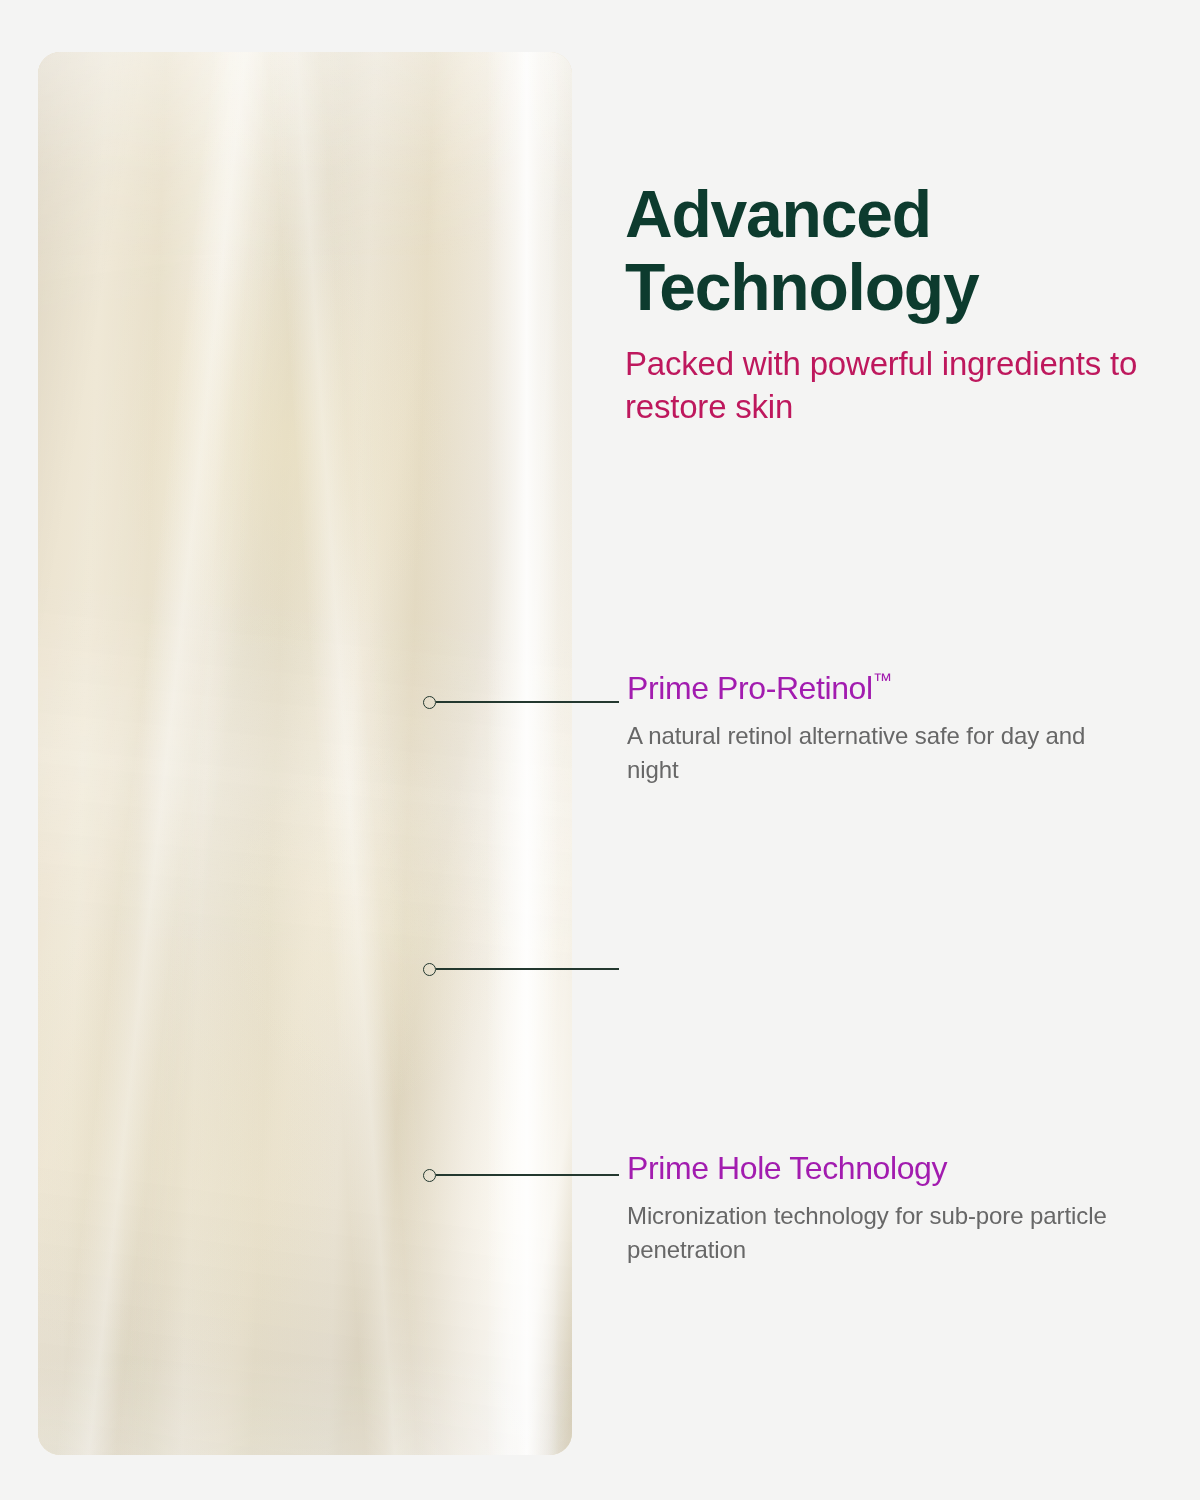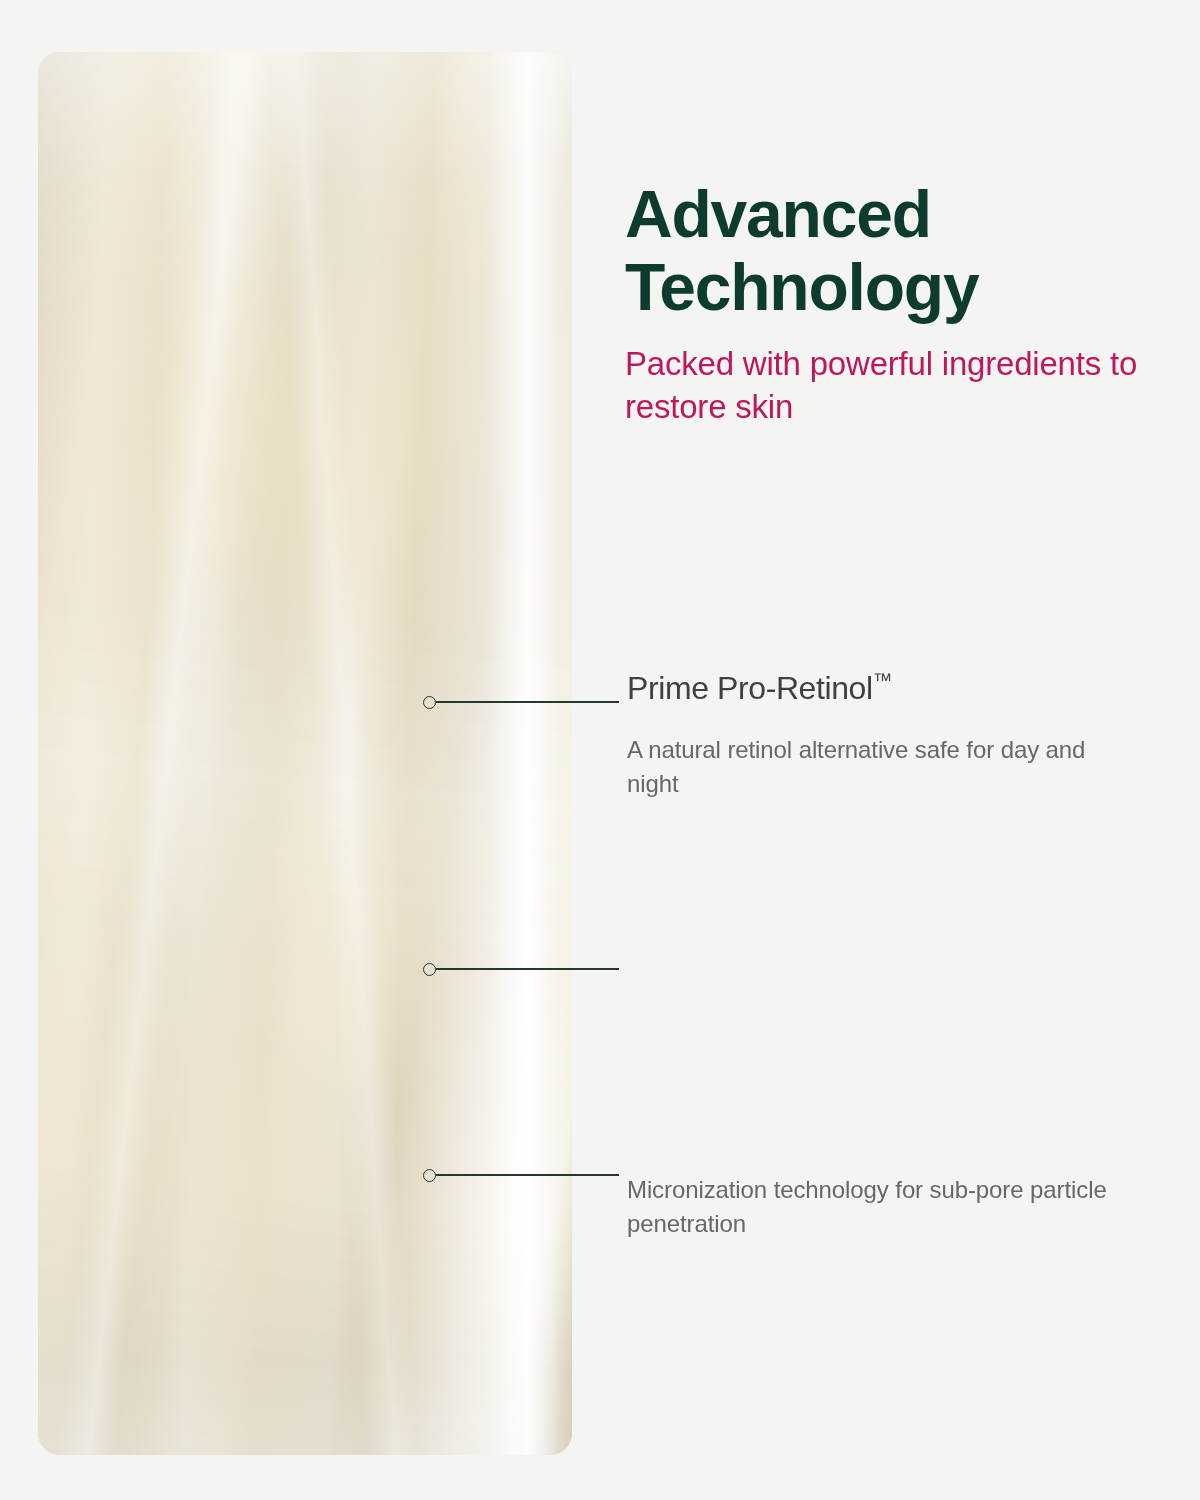"Prime Pro-Retinol™" .callout .title { color: #404040 -> #a21caf }
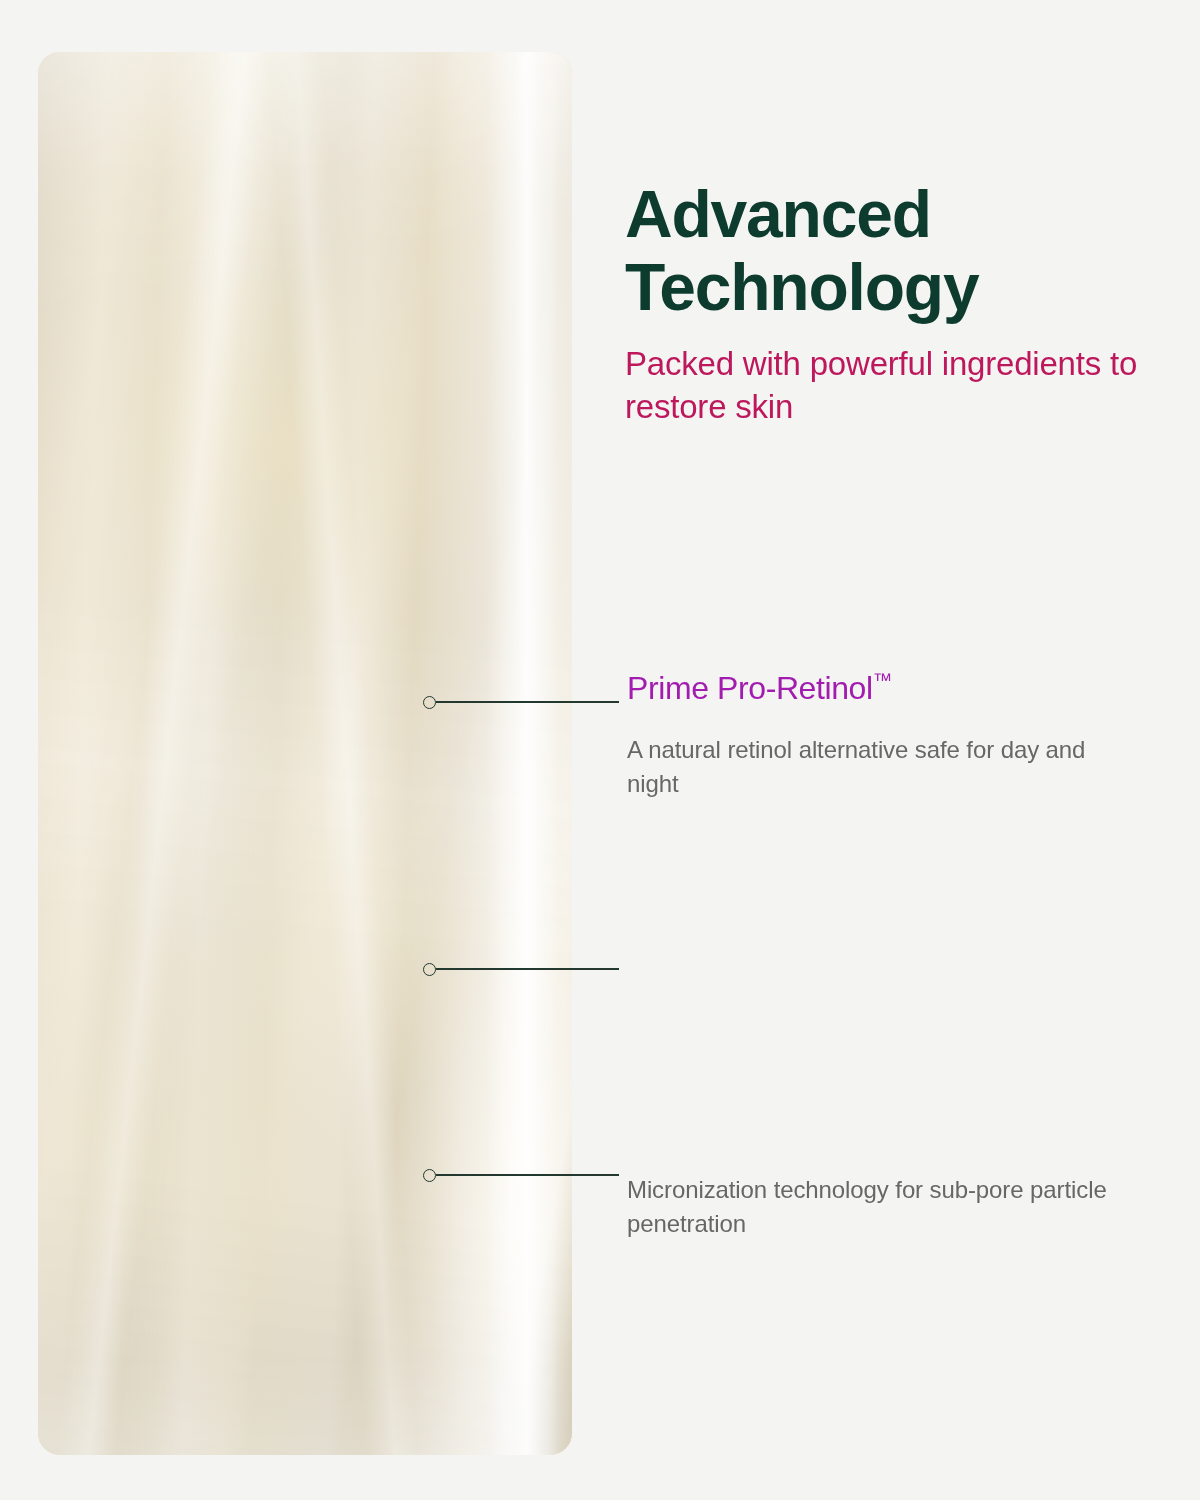"A natural retinol alternative safe" .callout .desc { margin-top: 25px -> 11px }
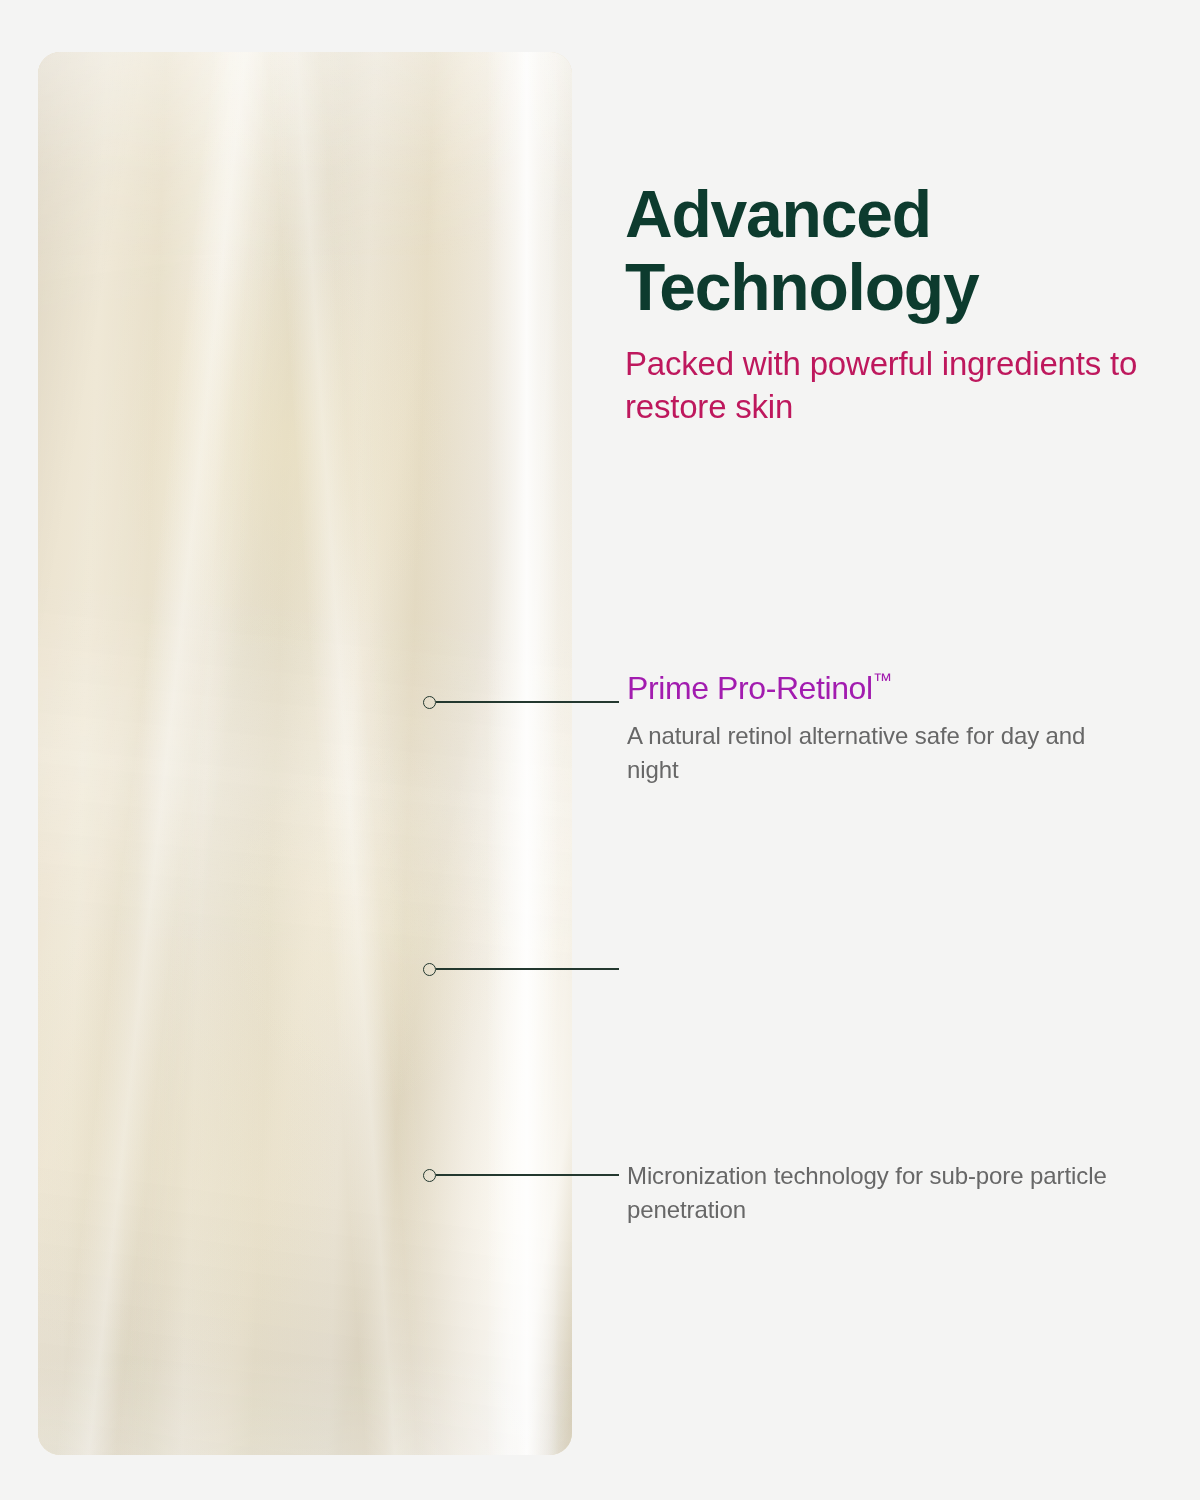"Prime Hole Technology" div.title { html: none -> <div><span>Prime Hole Technology</span><span></span></div> }
